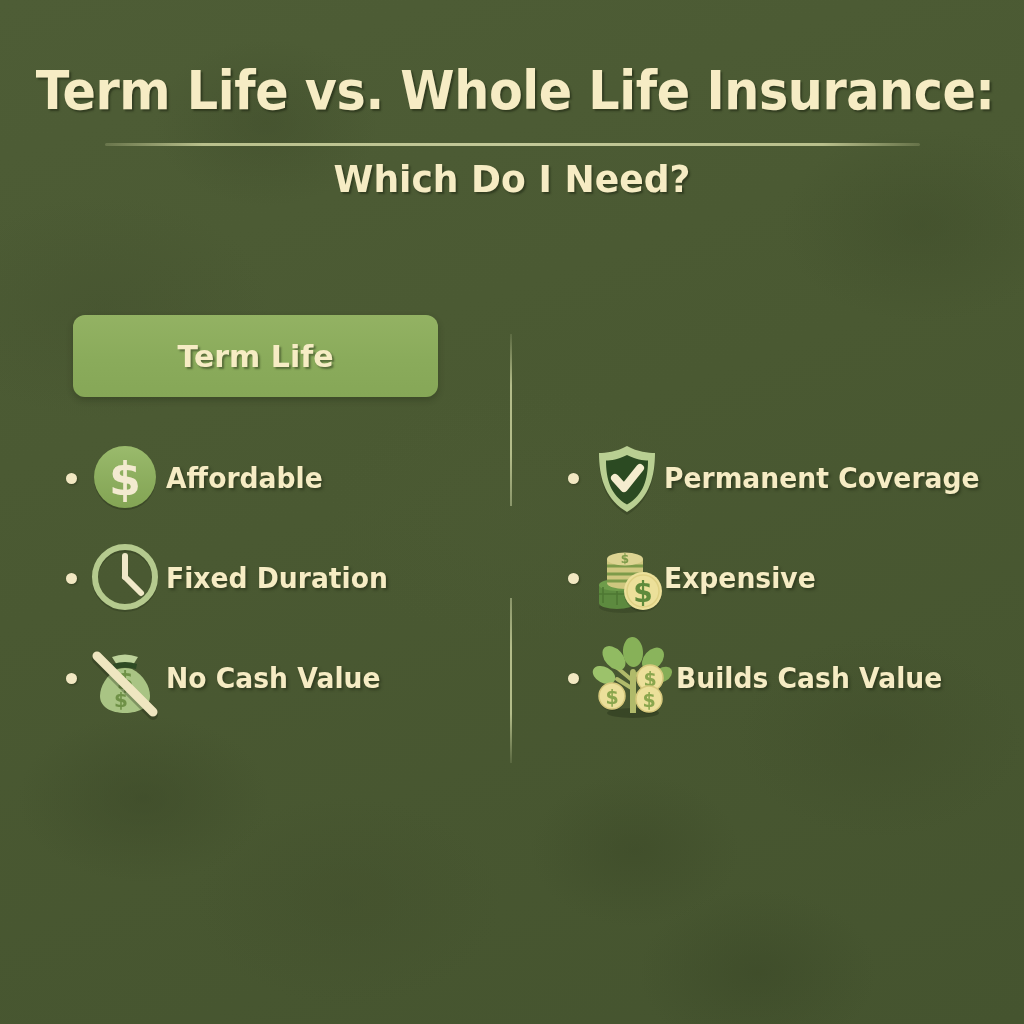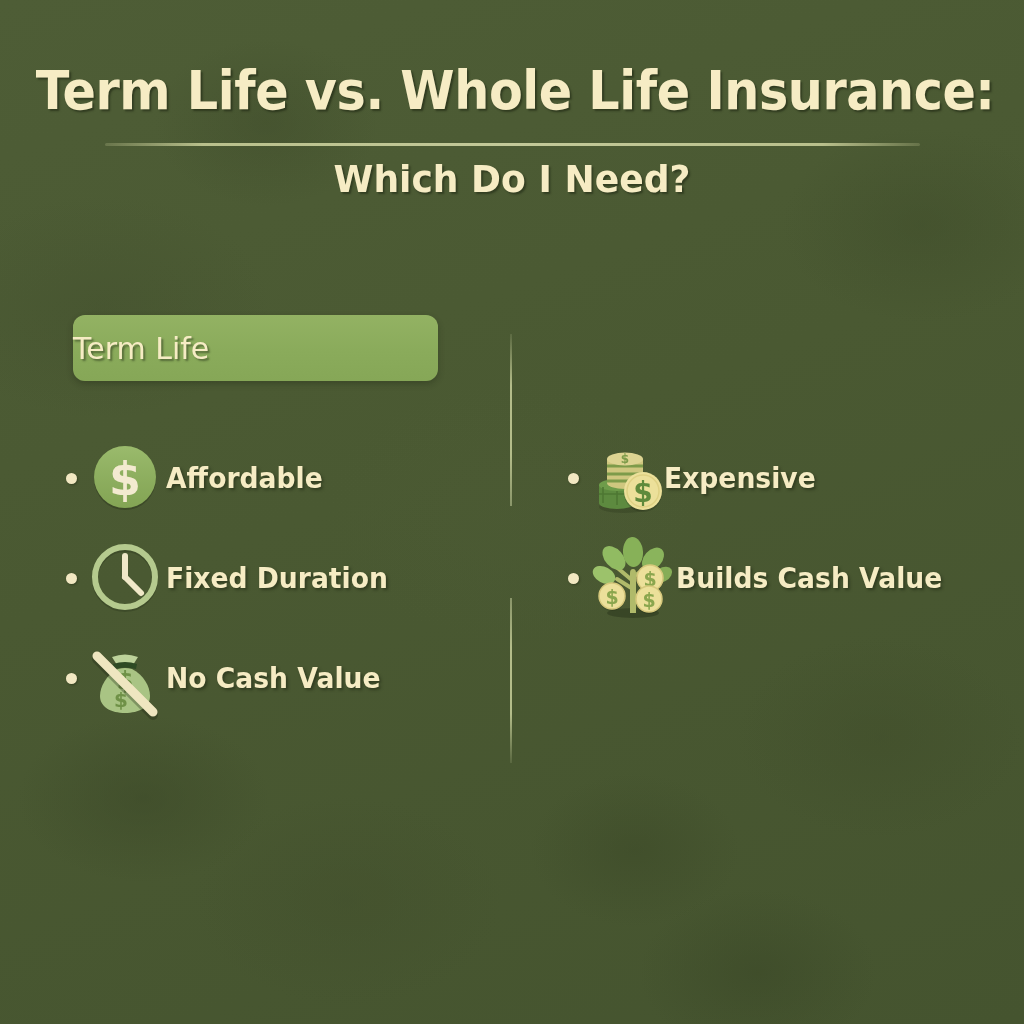"Term Life" .pill { font-weight: normal -> bold; height: 66px -> 82px; justify-content: flex-start -> center }
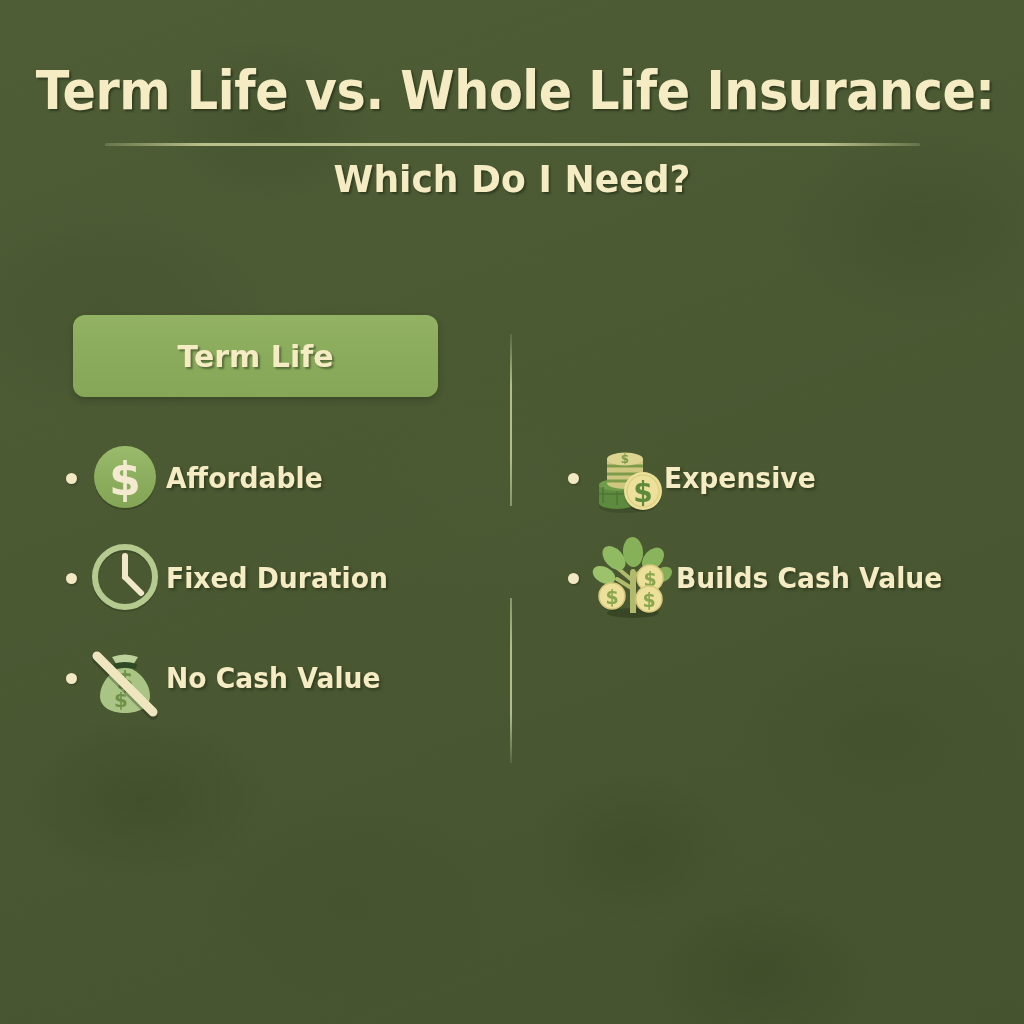"Permanent Coverage" div.feat { html: none -> <div> <span></span> <span> <svg> <path></path> <path></path> <path></path> <path></path> </svg> </span> <span>Permanent Coverage</span> </div> }
